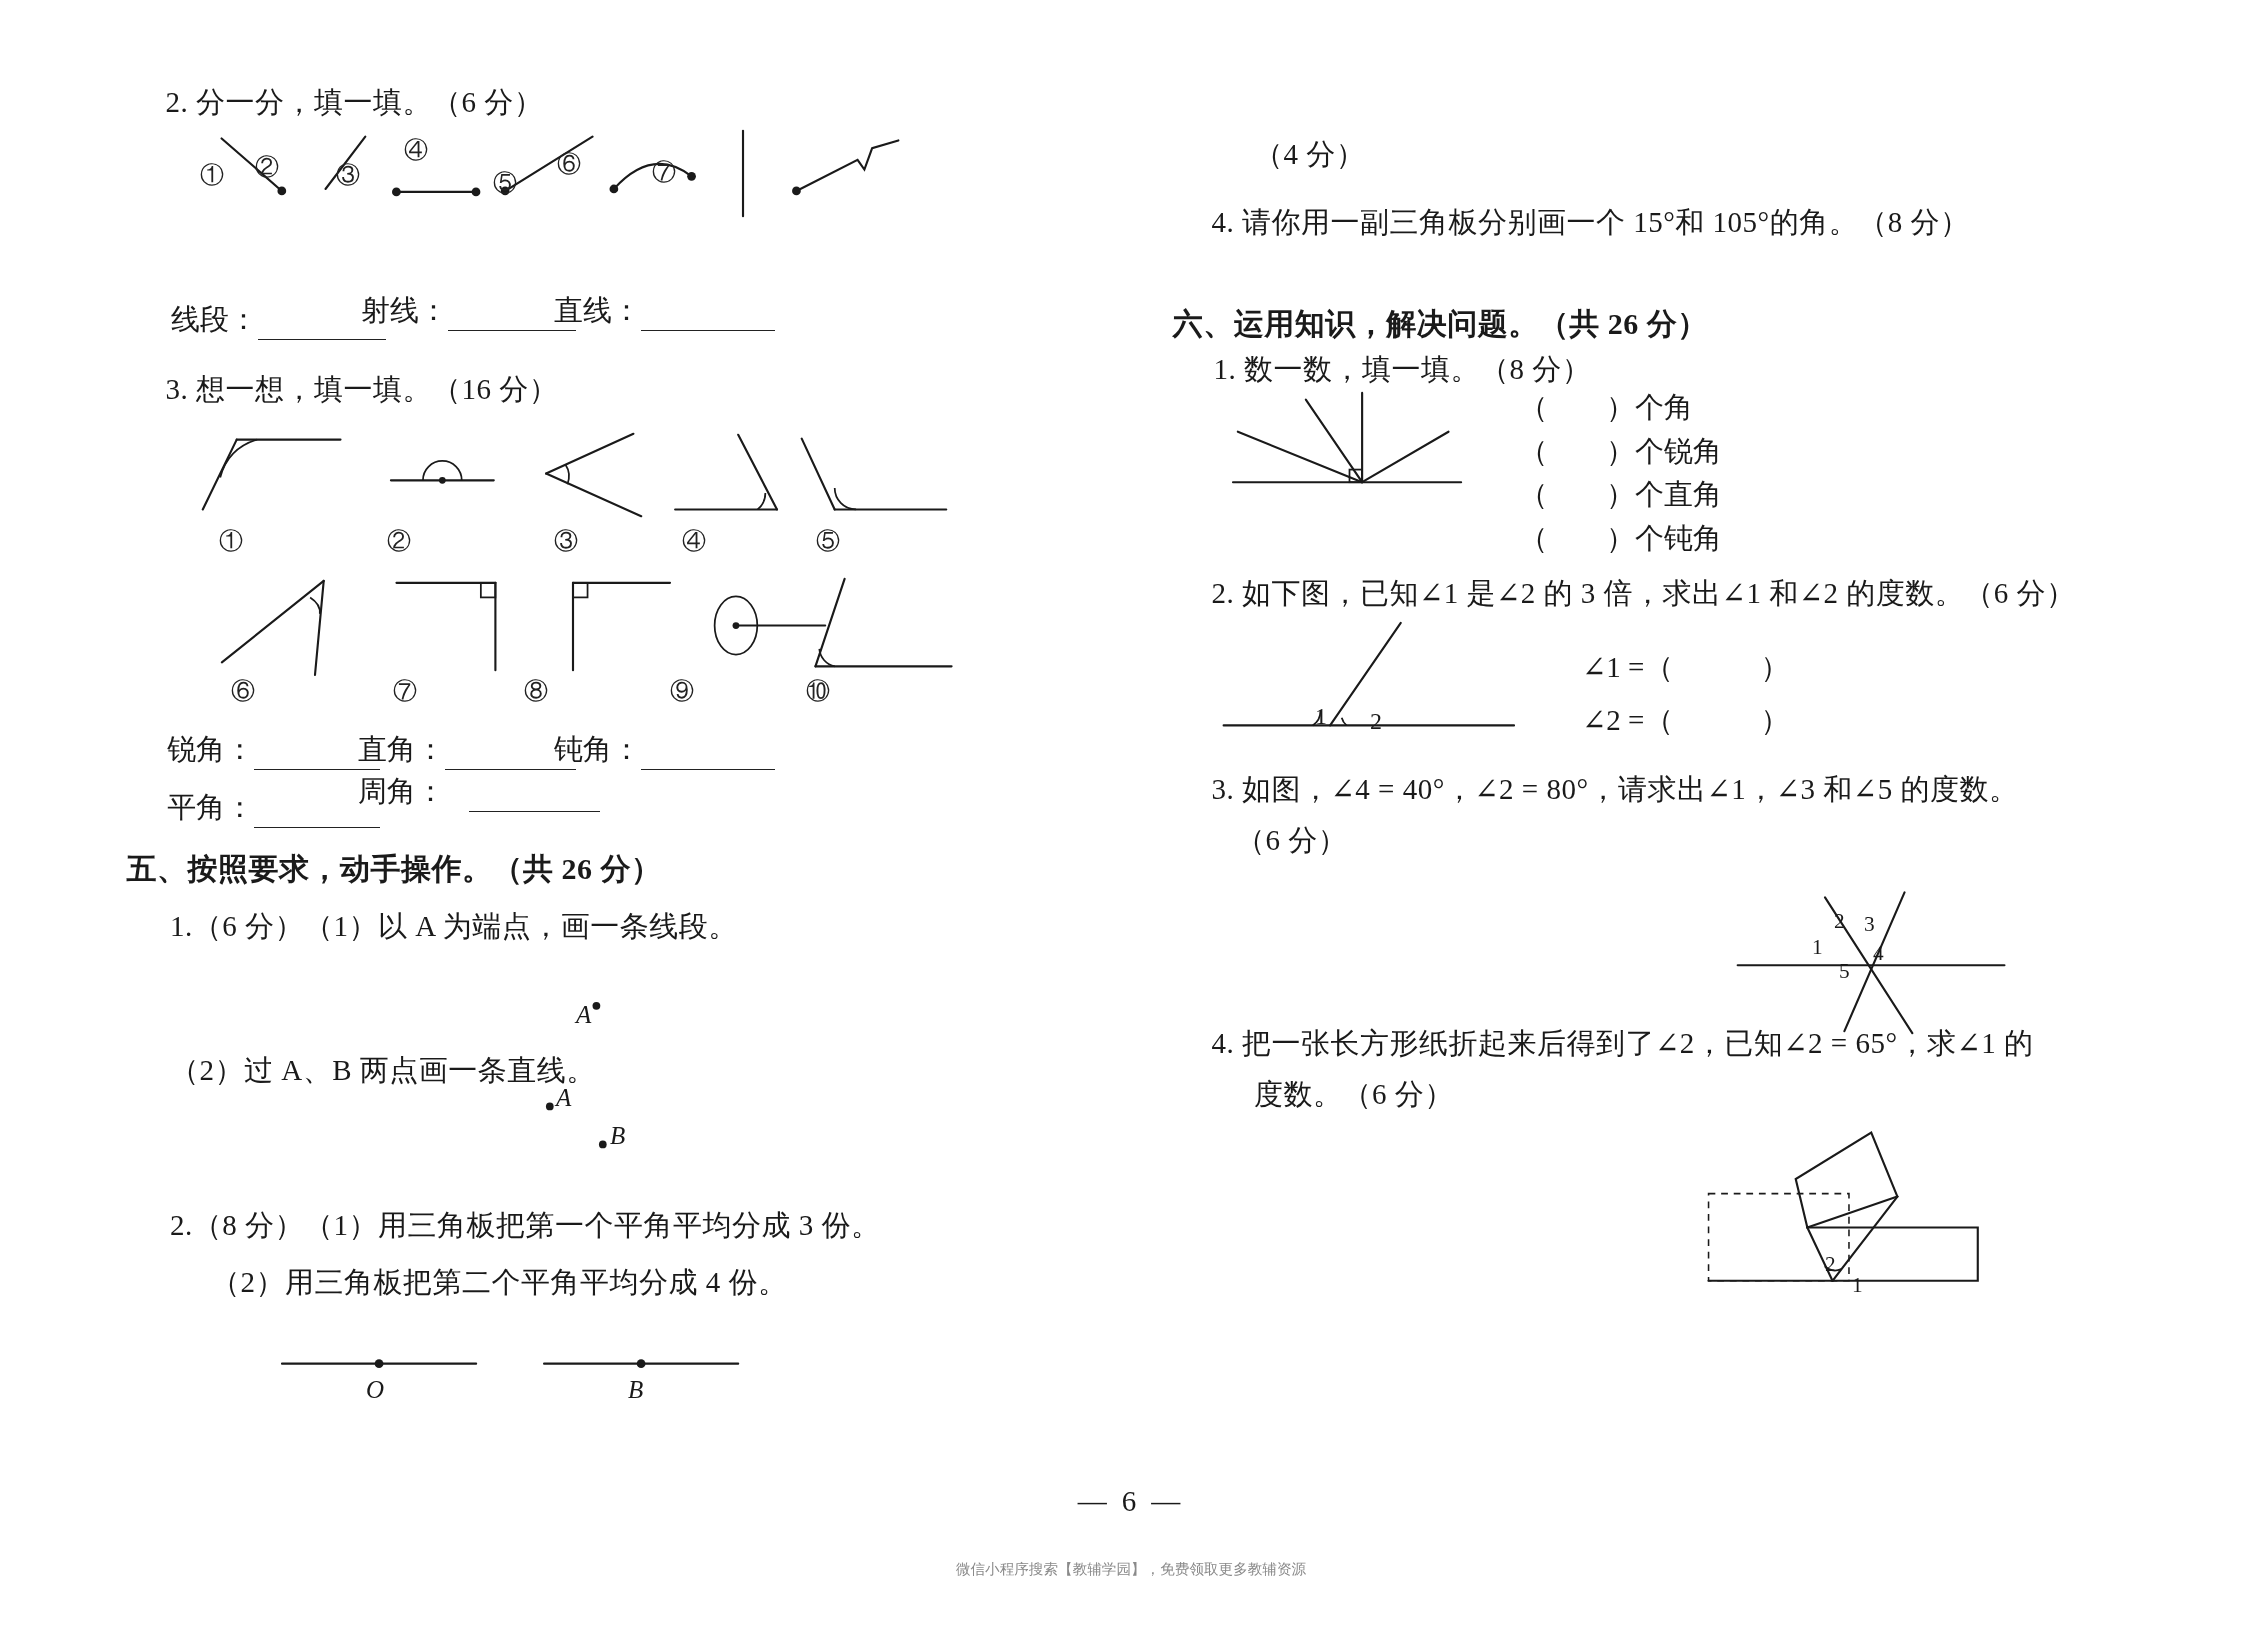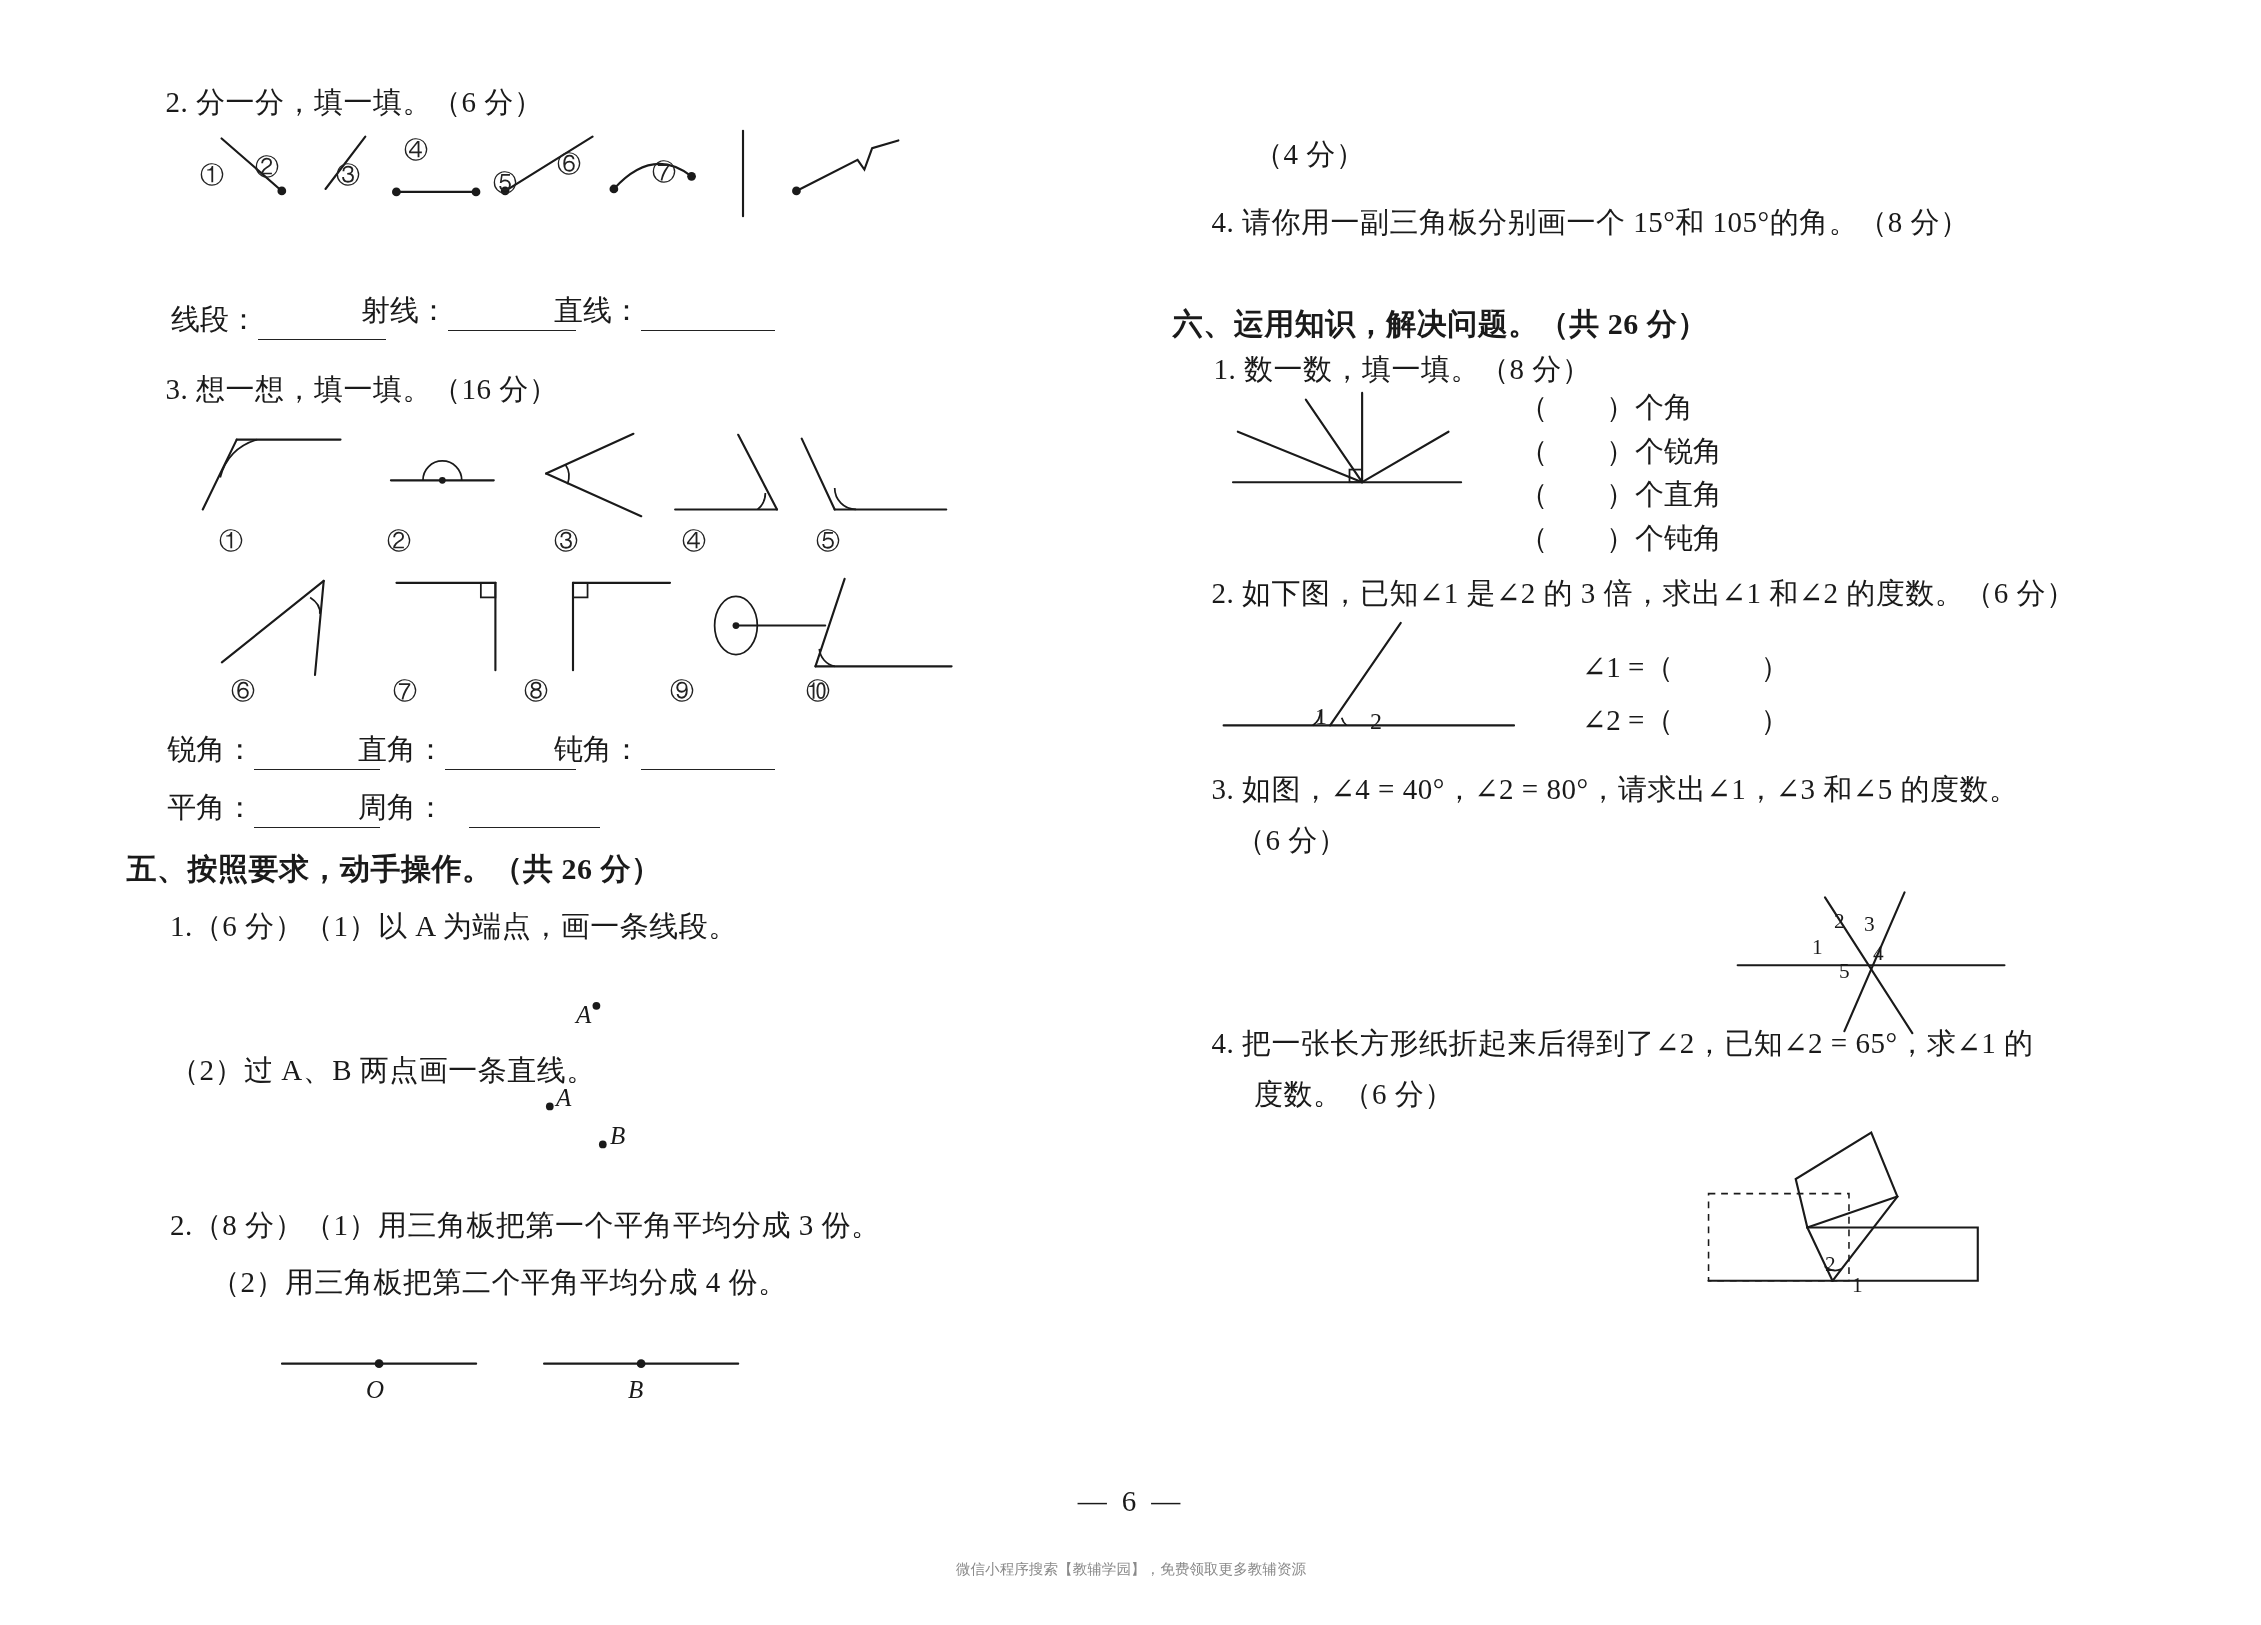"周角：" div.blk { top: 788px -> 772px }
